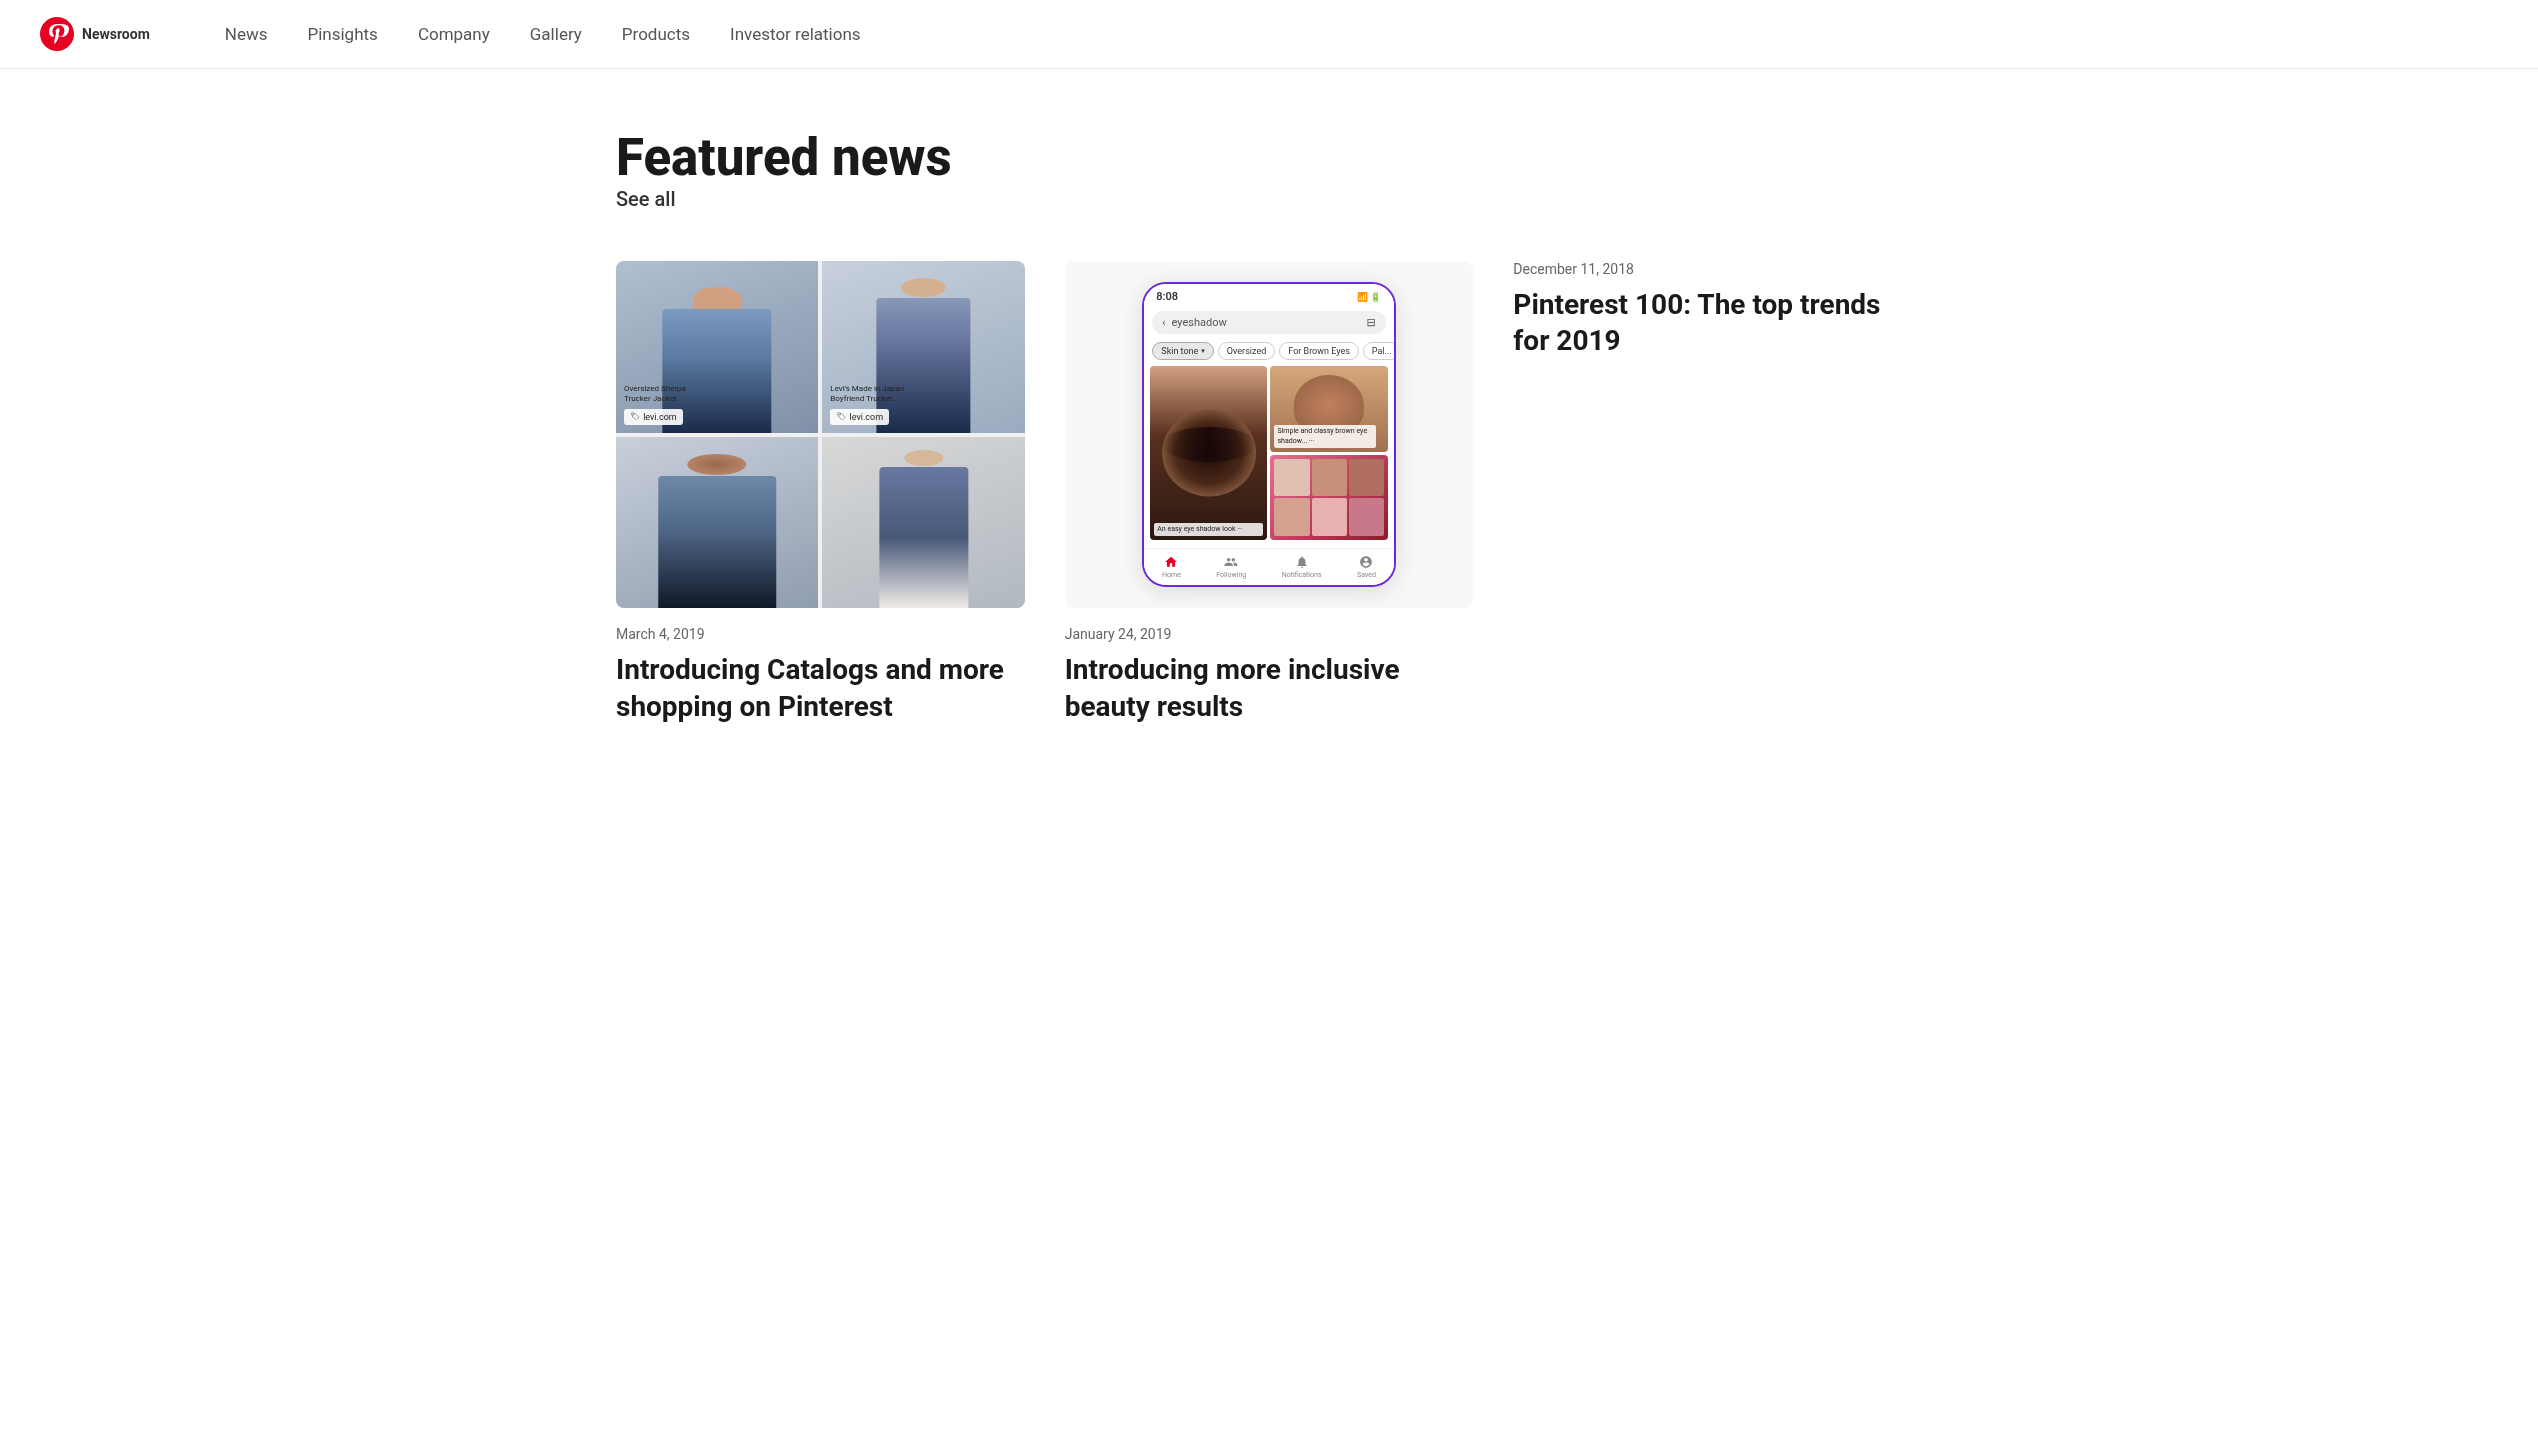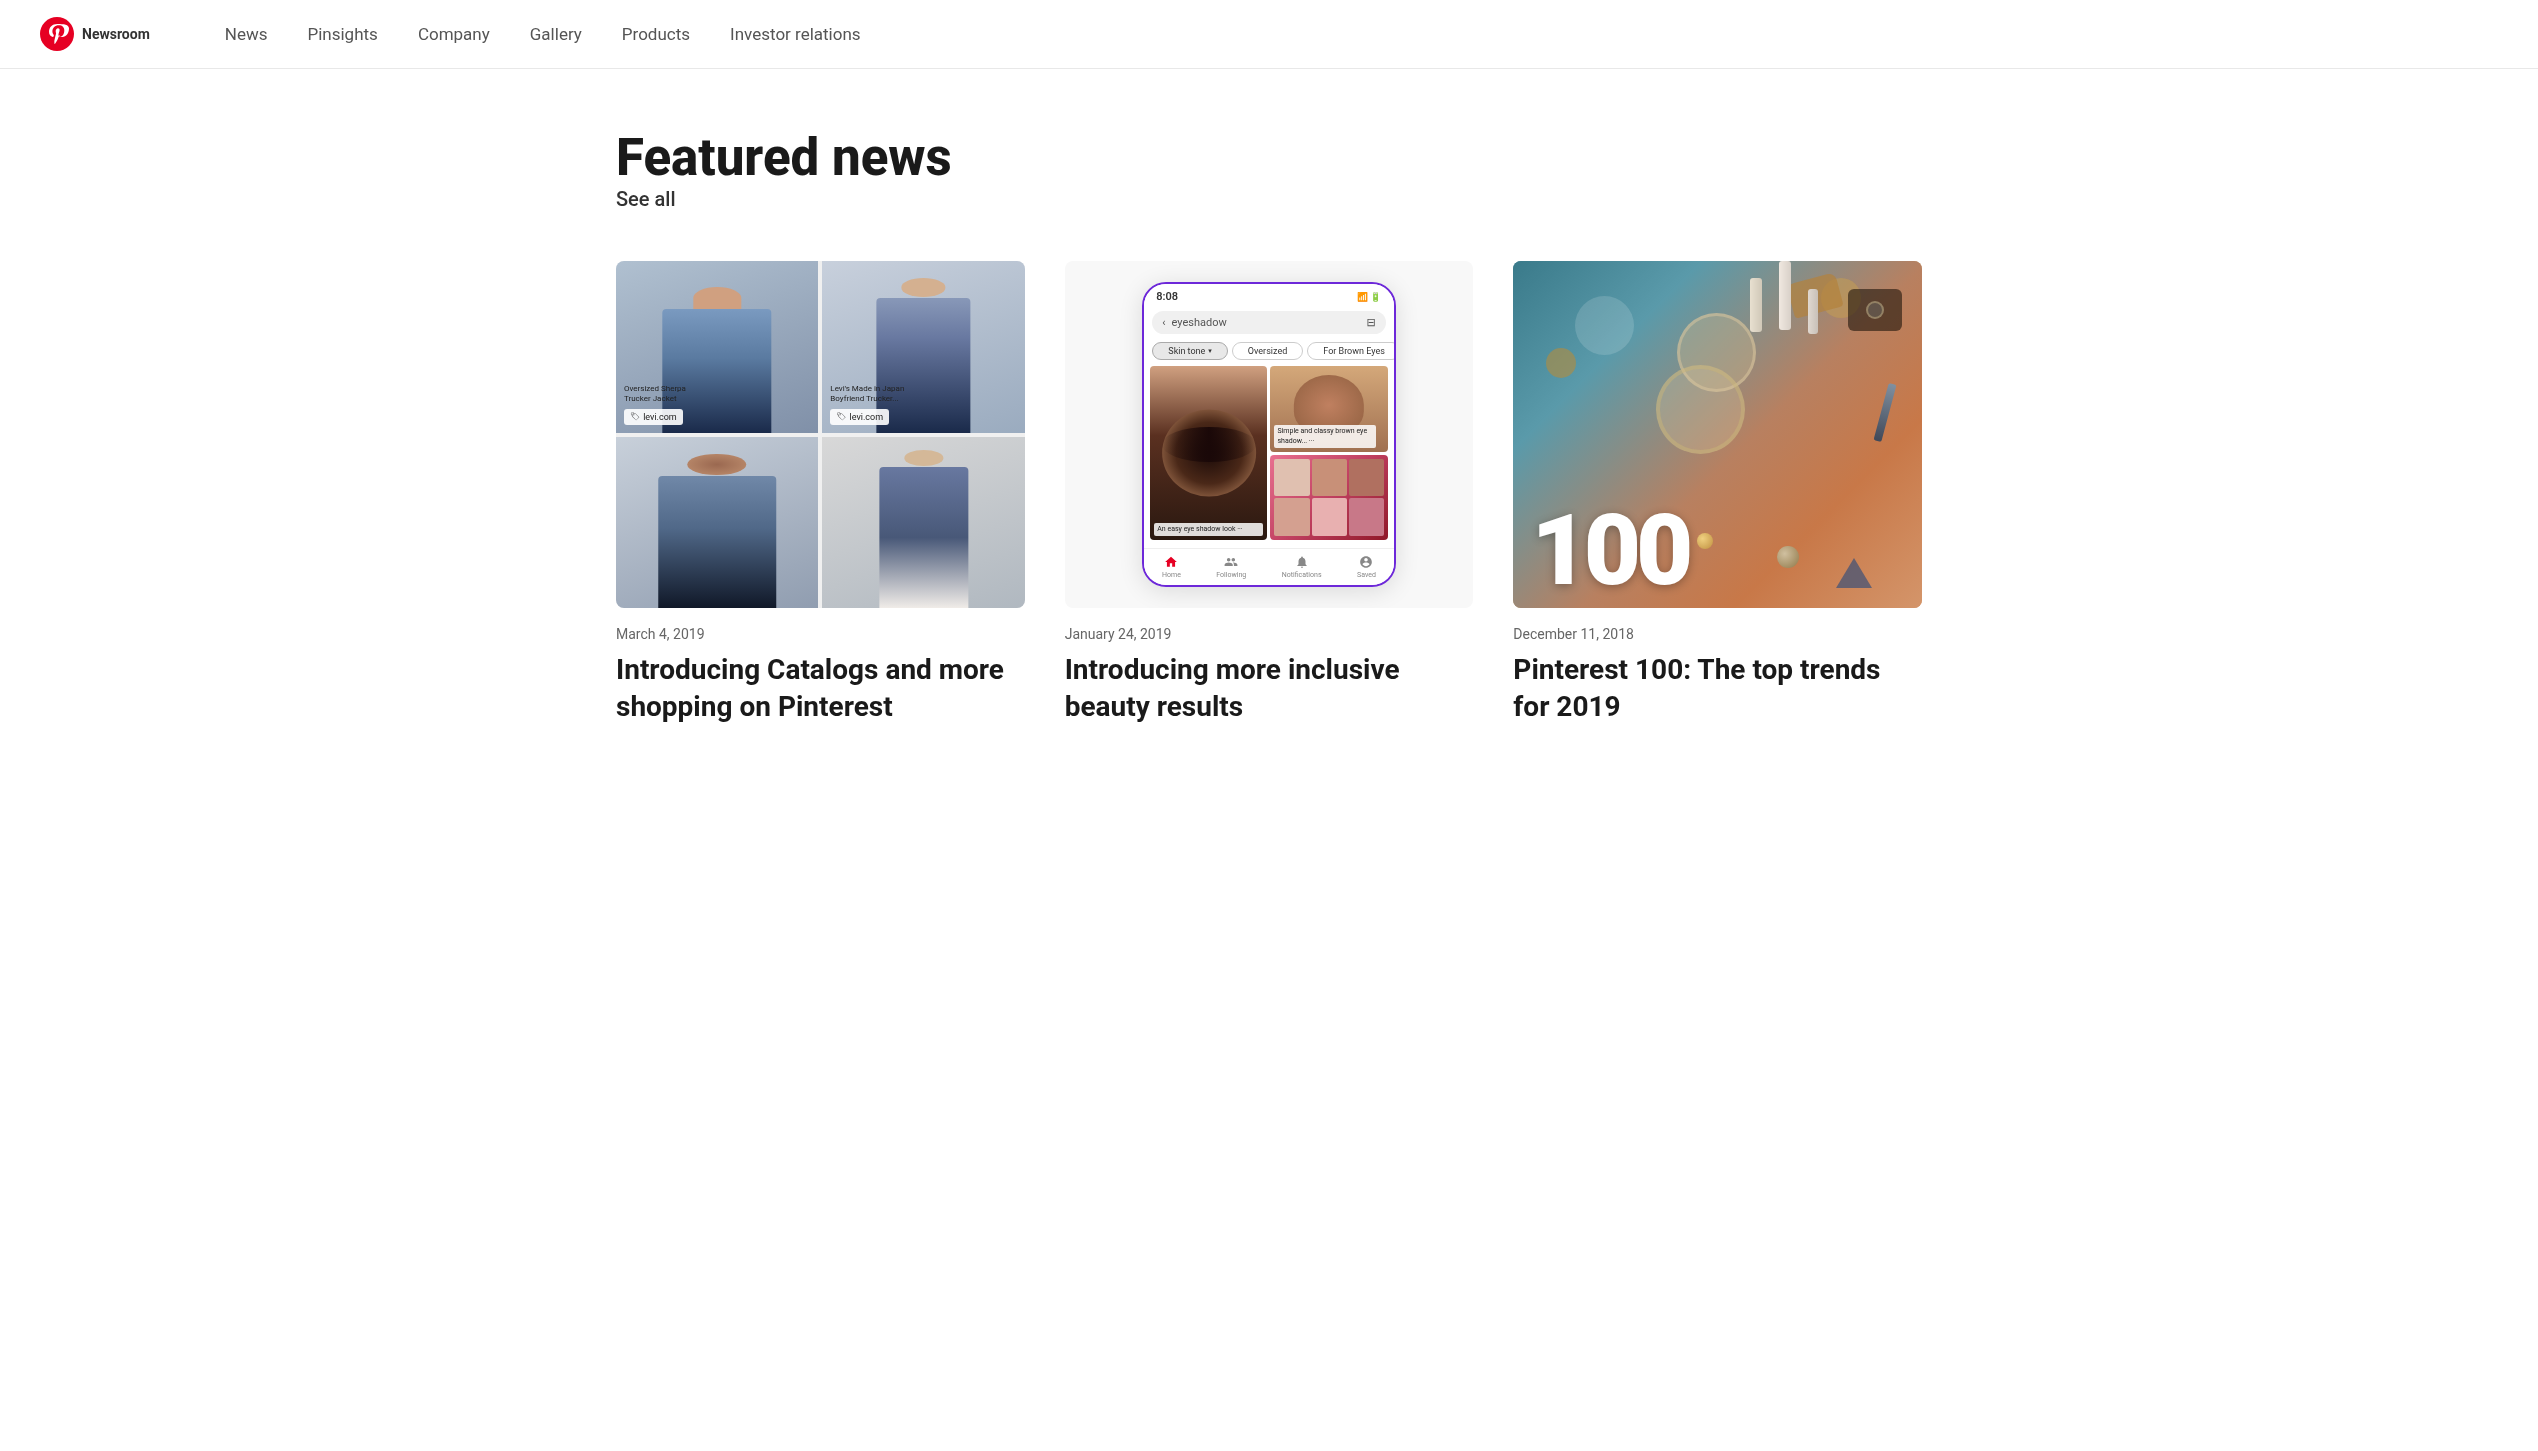"Skin tone" .chip { padding: 3px 15px -> 3px 8px }
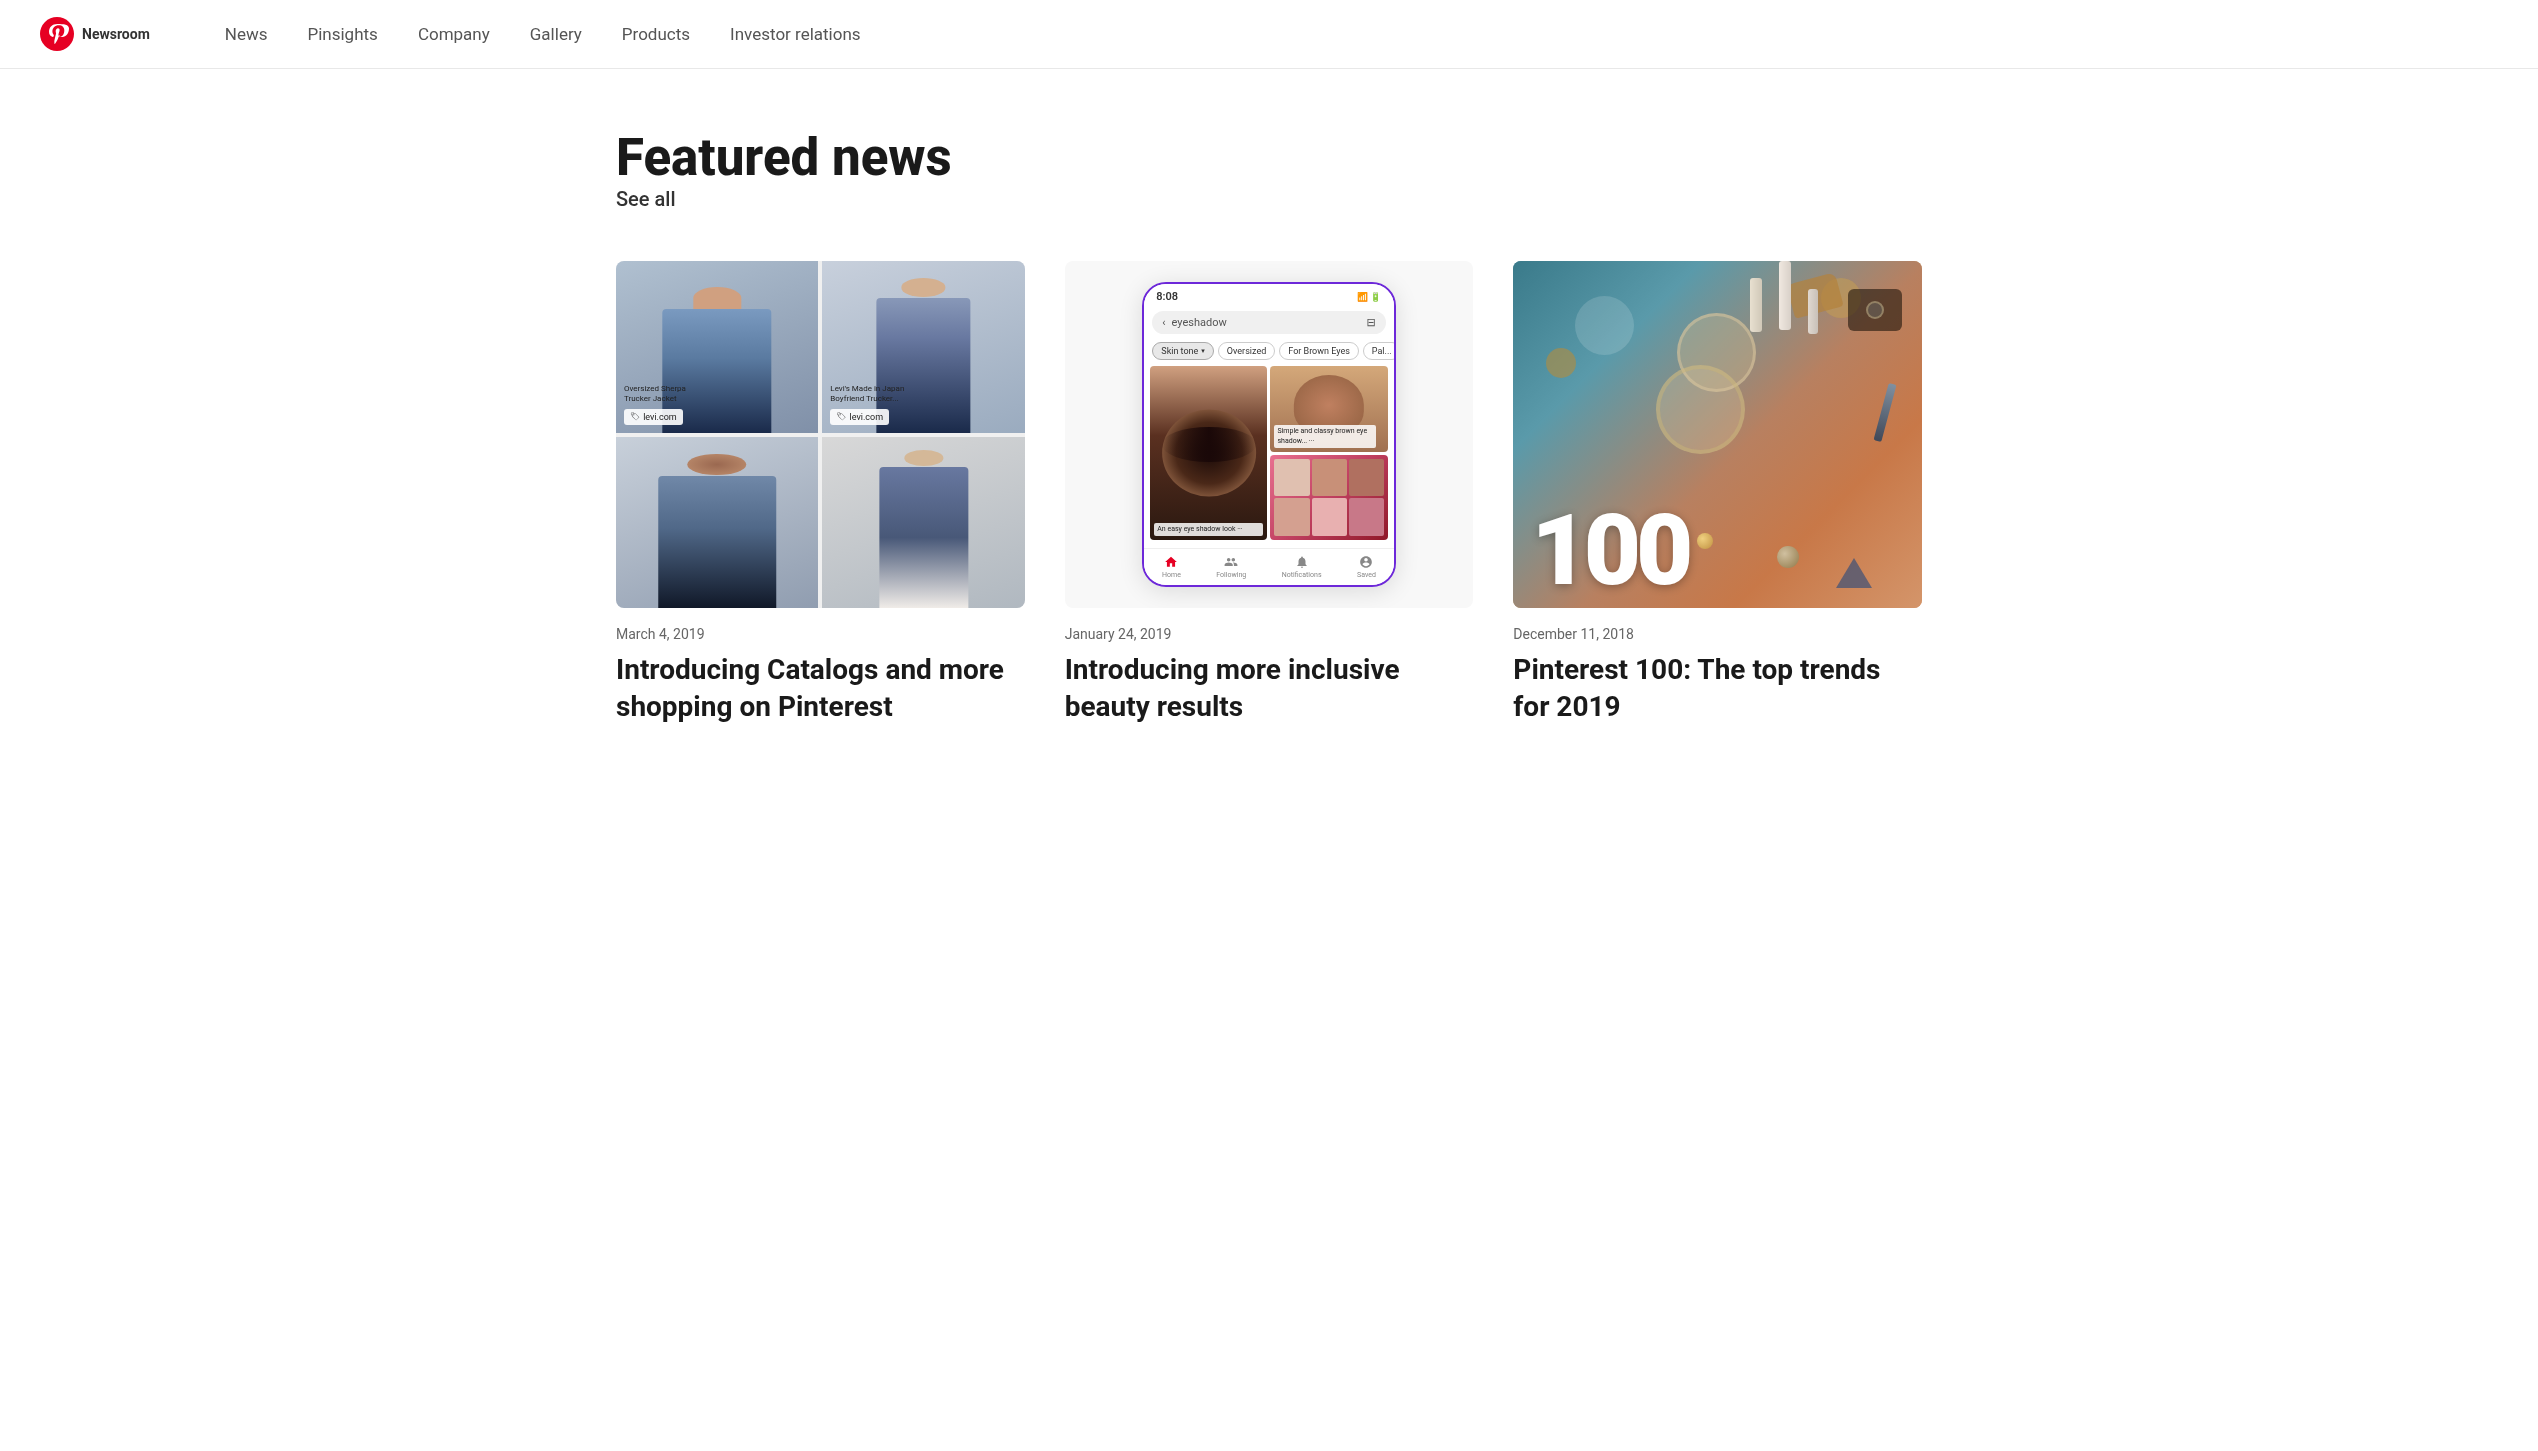"100" div.card-image-single { html: <div> <div></div> <div></div> <div></div> <div></div> <div></div> <div> <div></div> </div> <div></div> <div></div> <span>100</span> <div></div> <div></div> <div></div> <div></div> <div></div> <div></div> <div></div> </div> -> none }
